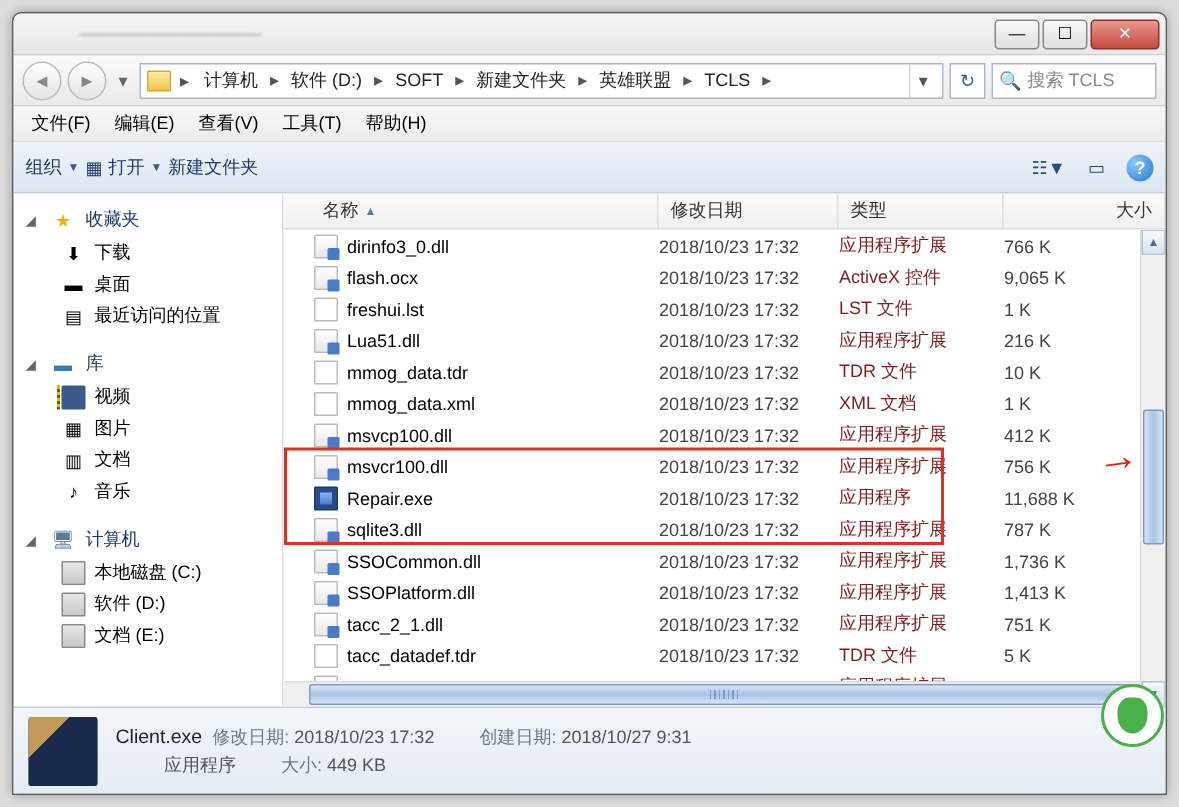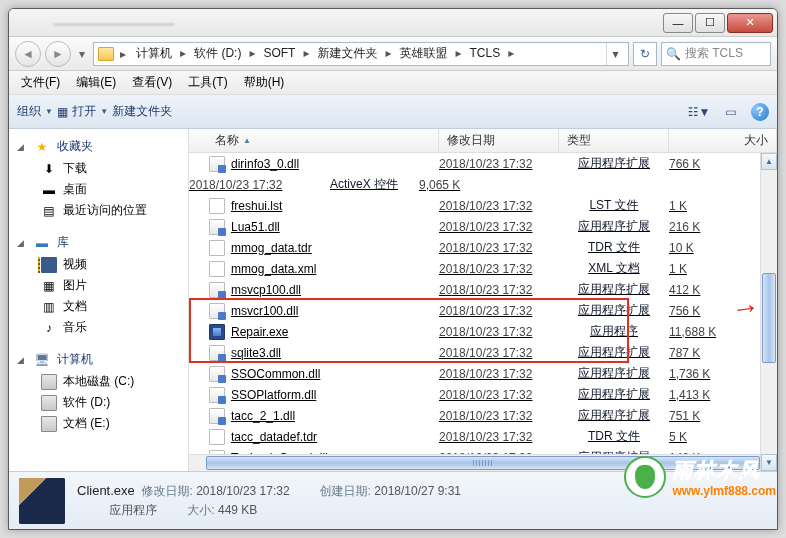"dirinfo3_0.dll" .filelist { text-decoration: underline -> none }
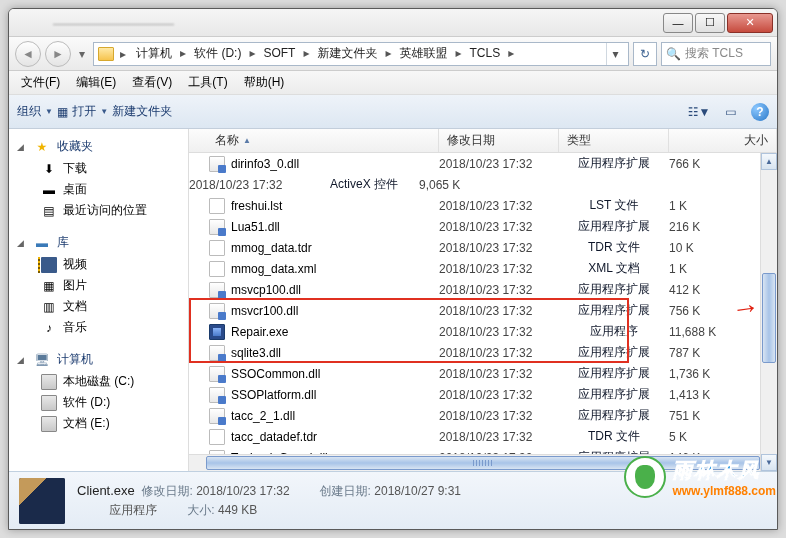"应用程序扩展" .cell.type { color: #0f172a -> #7f1d1d; text-align: center -> none }
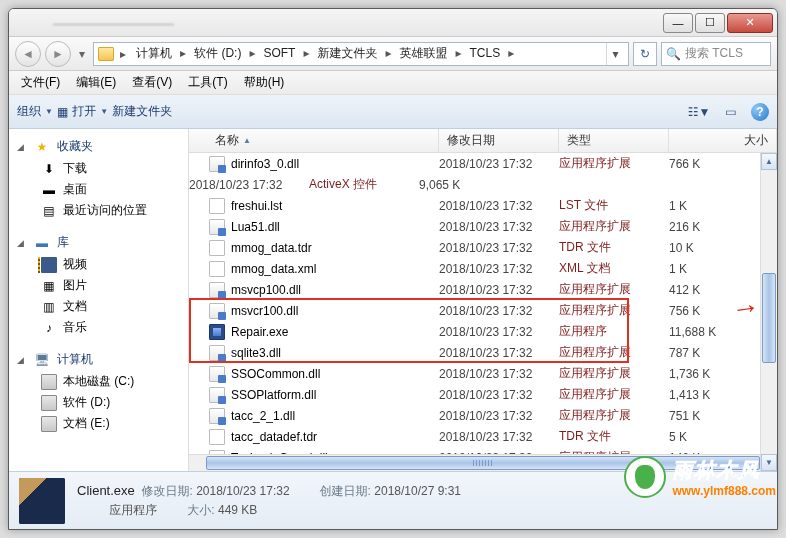"flash.ocx" div.cell { html: none -> <div> <span></span> <span>flash.ocx</span> </div> }
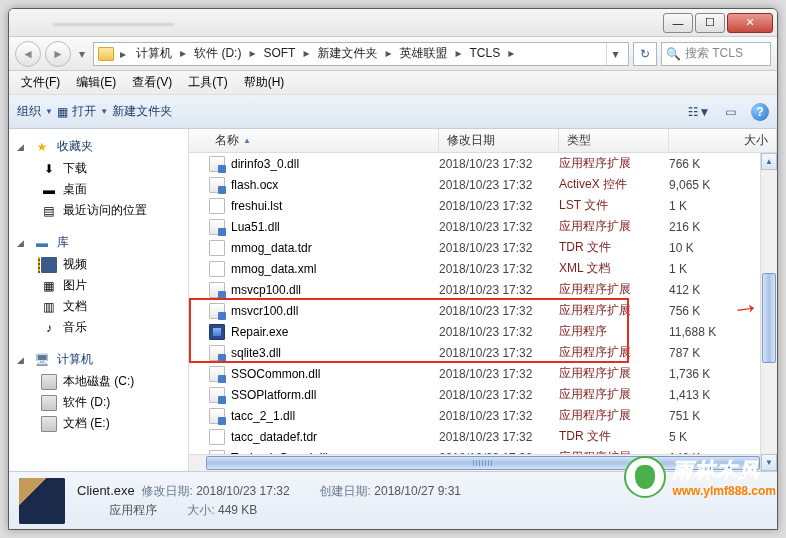"雨林木风" div.txt { html: <div> <div>雨林木风</div> <div>www.ylmf888.com</div> </div> -> none }
